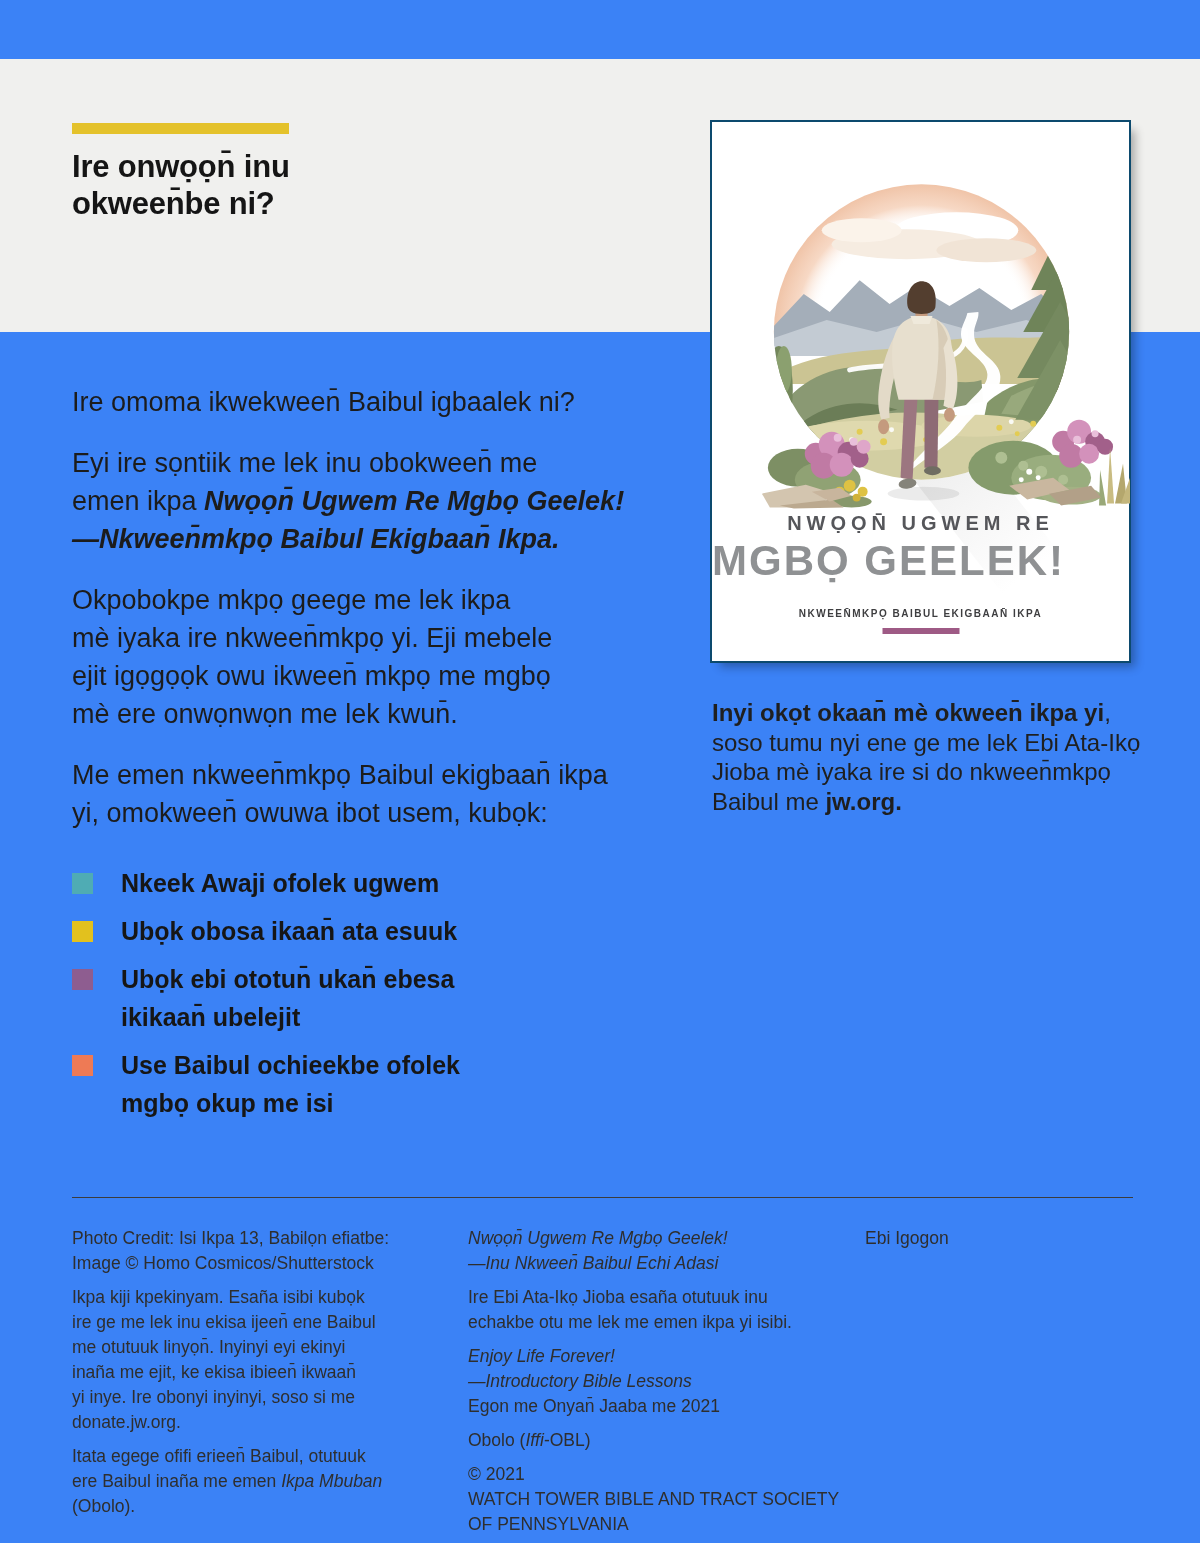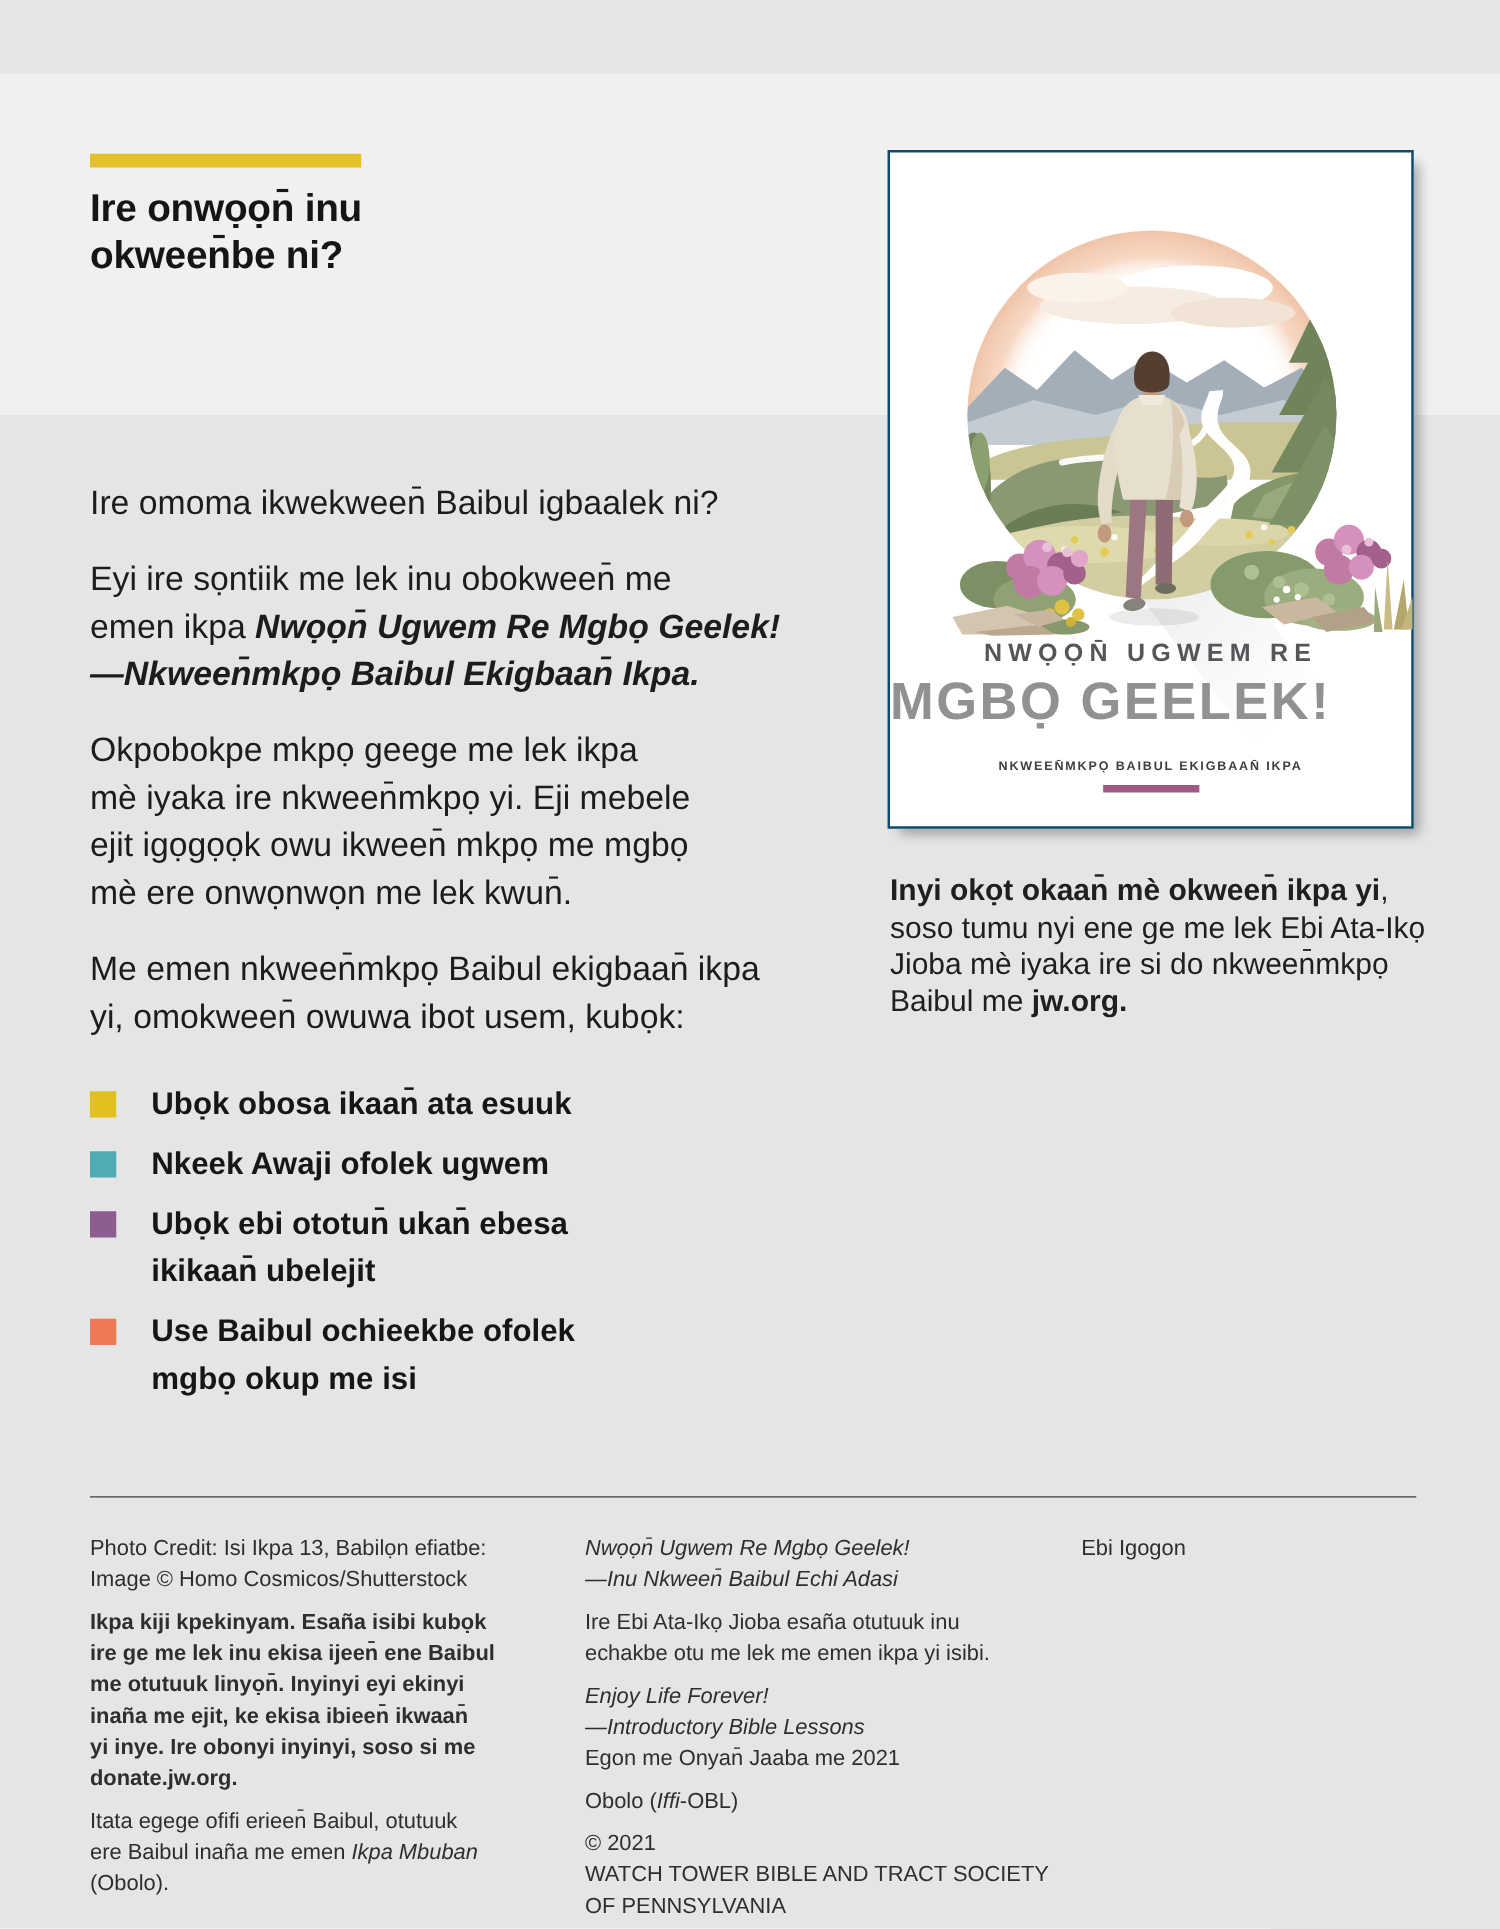"Ire onwọọn̄ inu" .page { background: #e5e5e5 -> #3b82f6 }
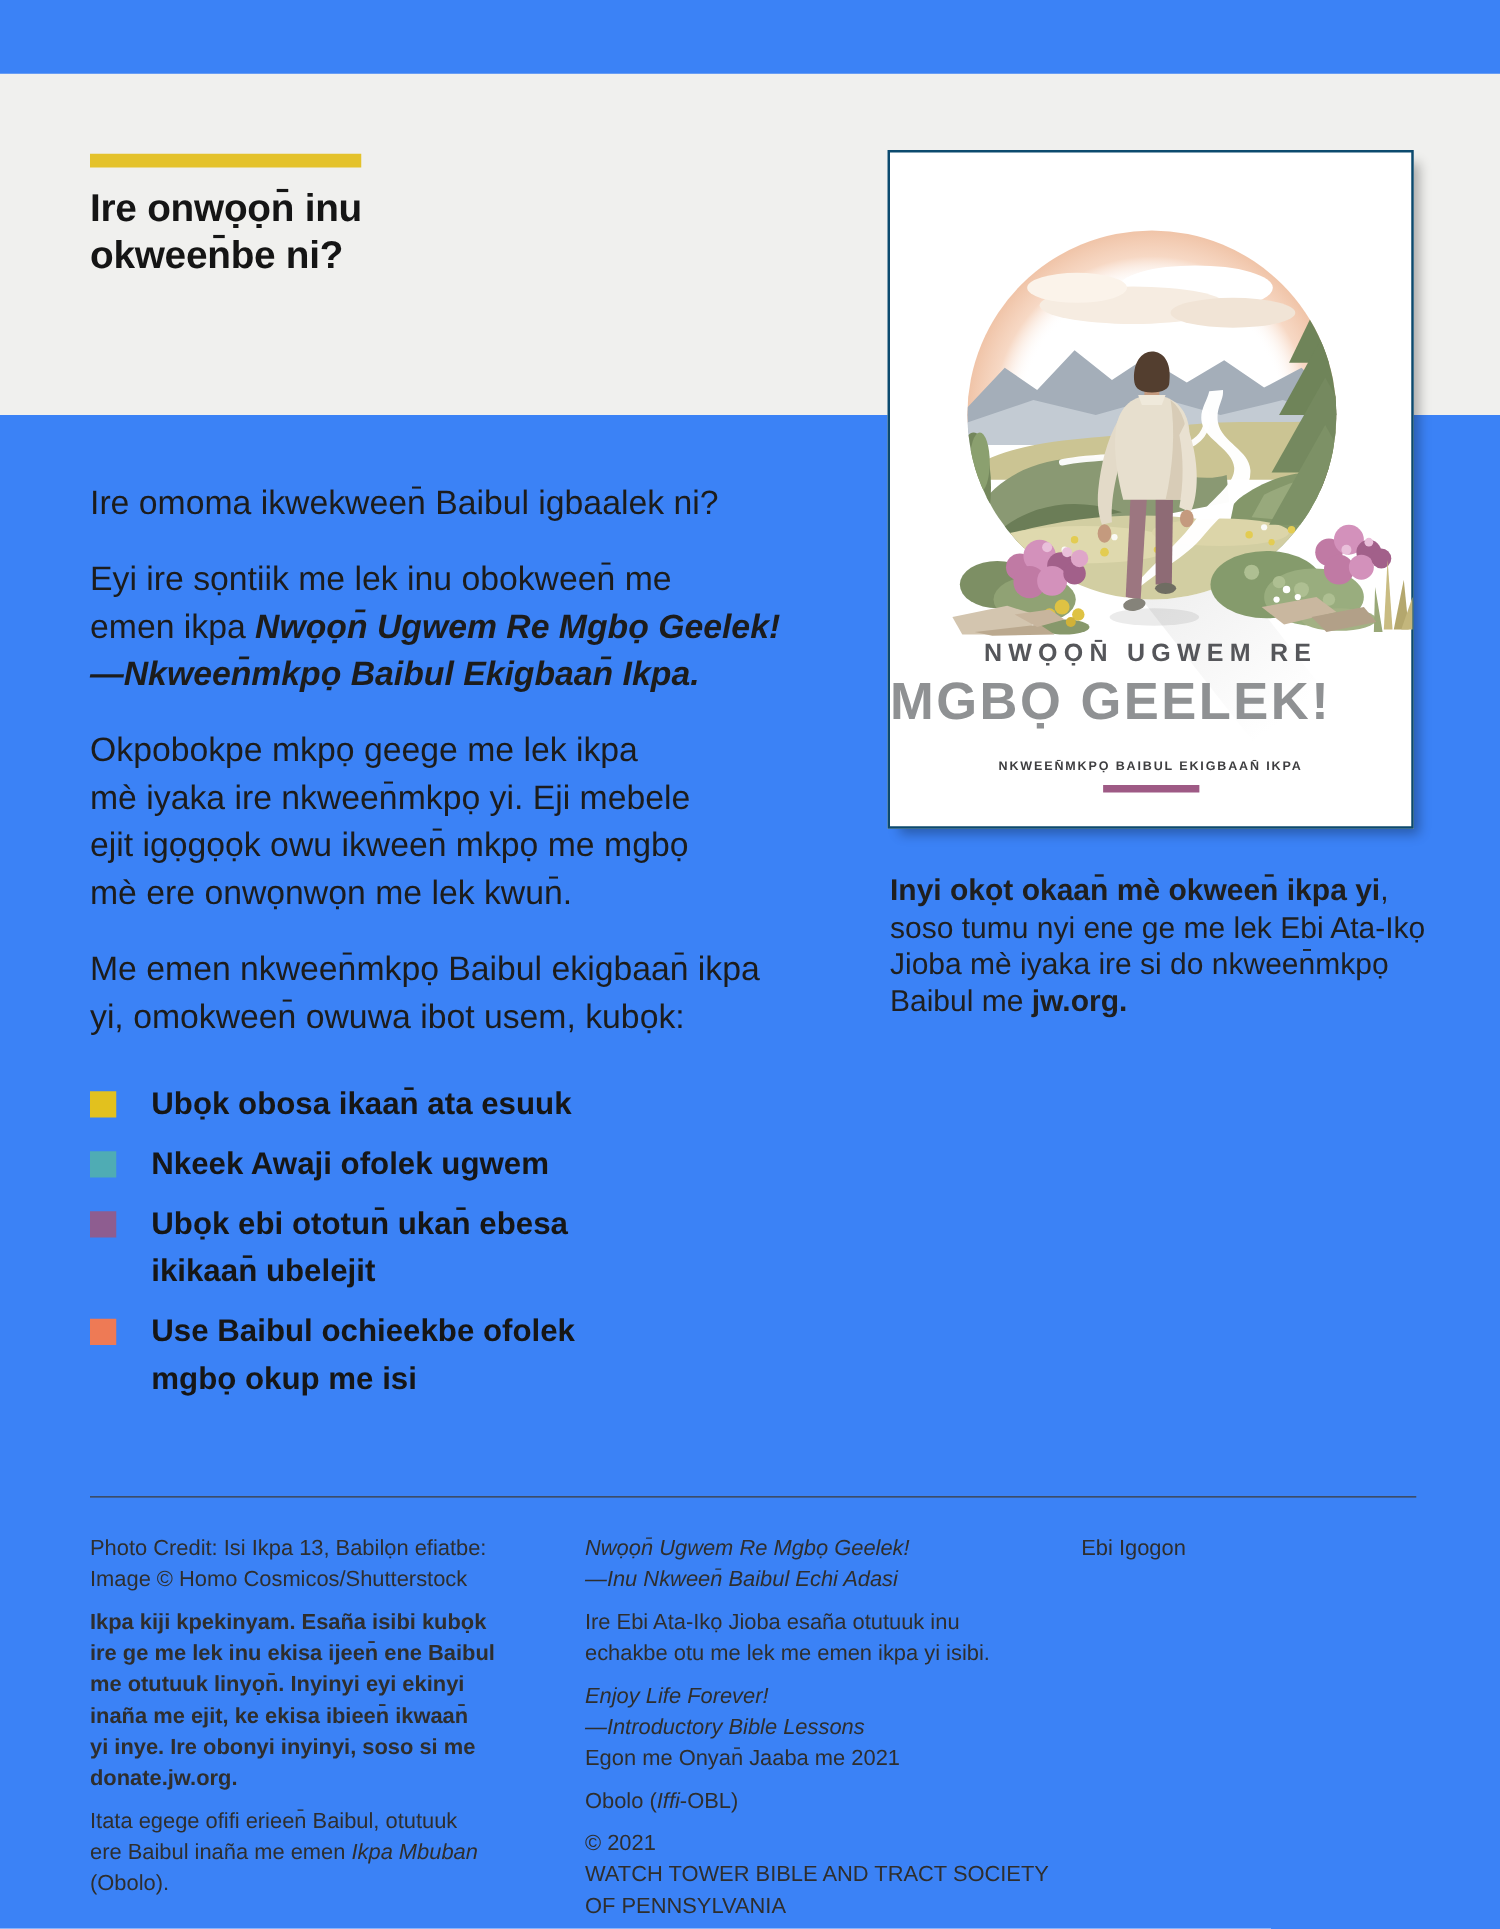"Ubọk obosa ikaan̄ ata esuuk" div.benefit { order: before "Nkeek Awaji ofolek ugwem" -> after "Nkeek Awaji ofolek ugwem" }
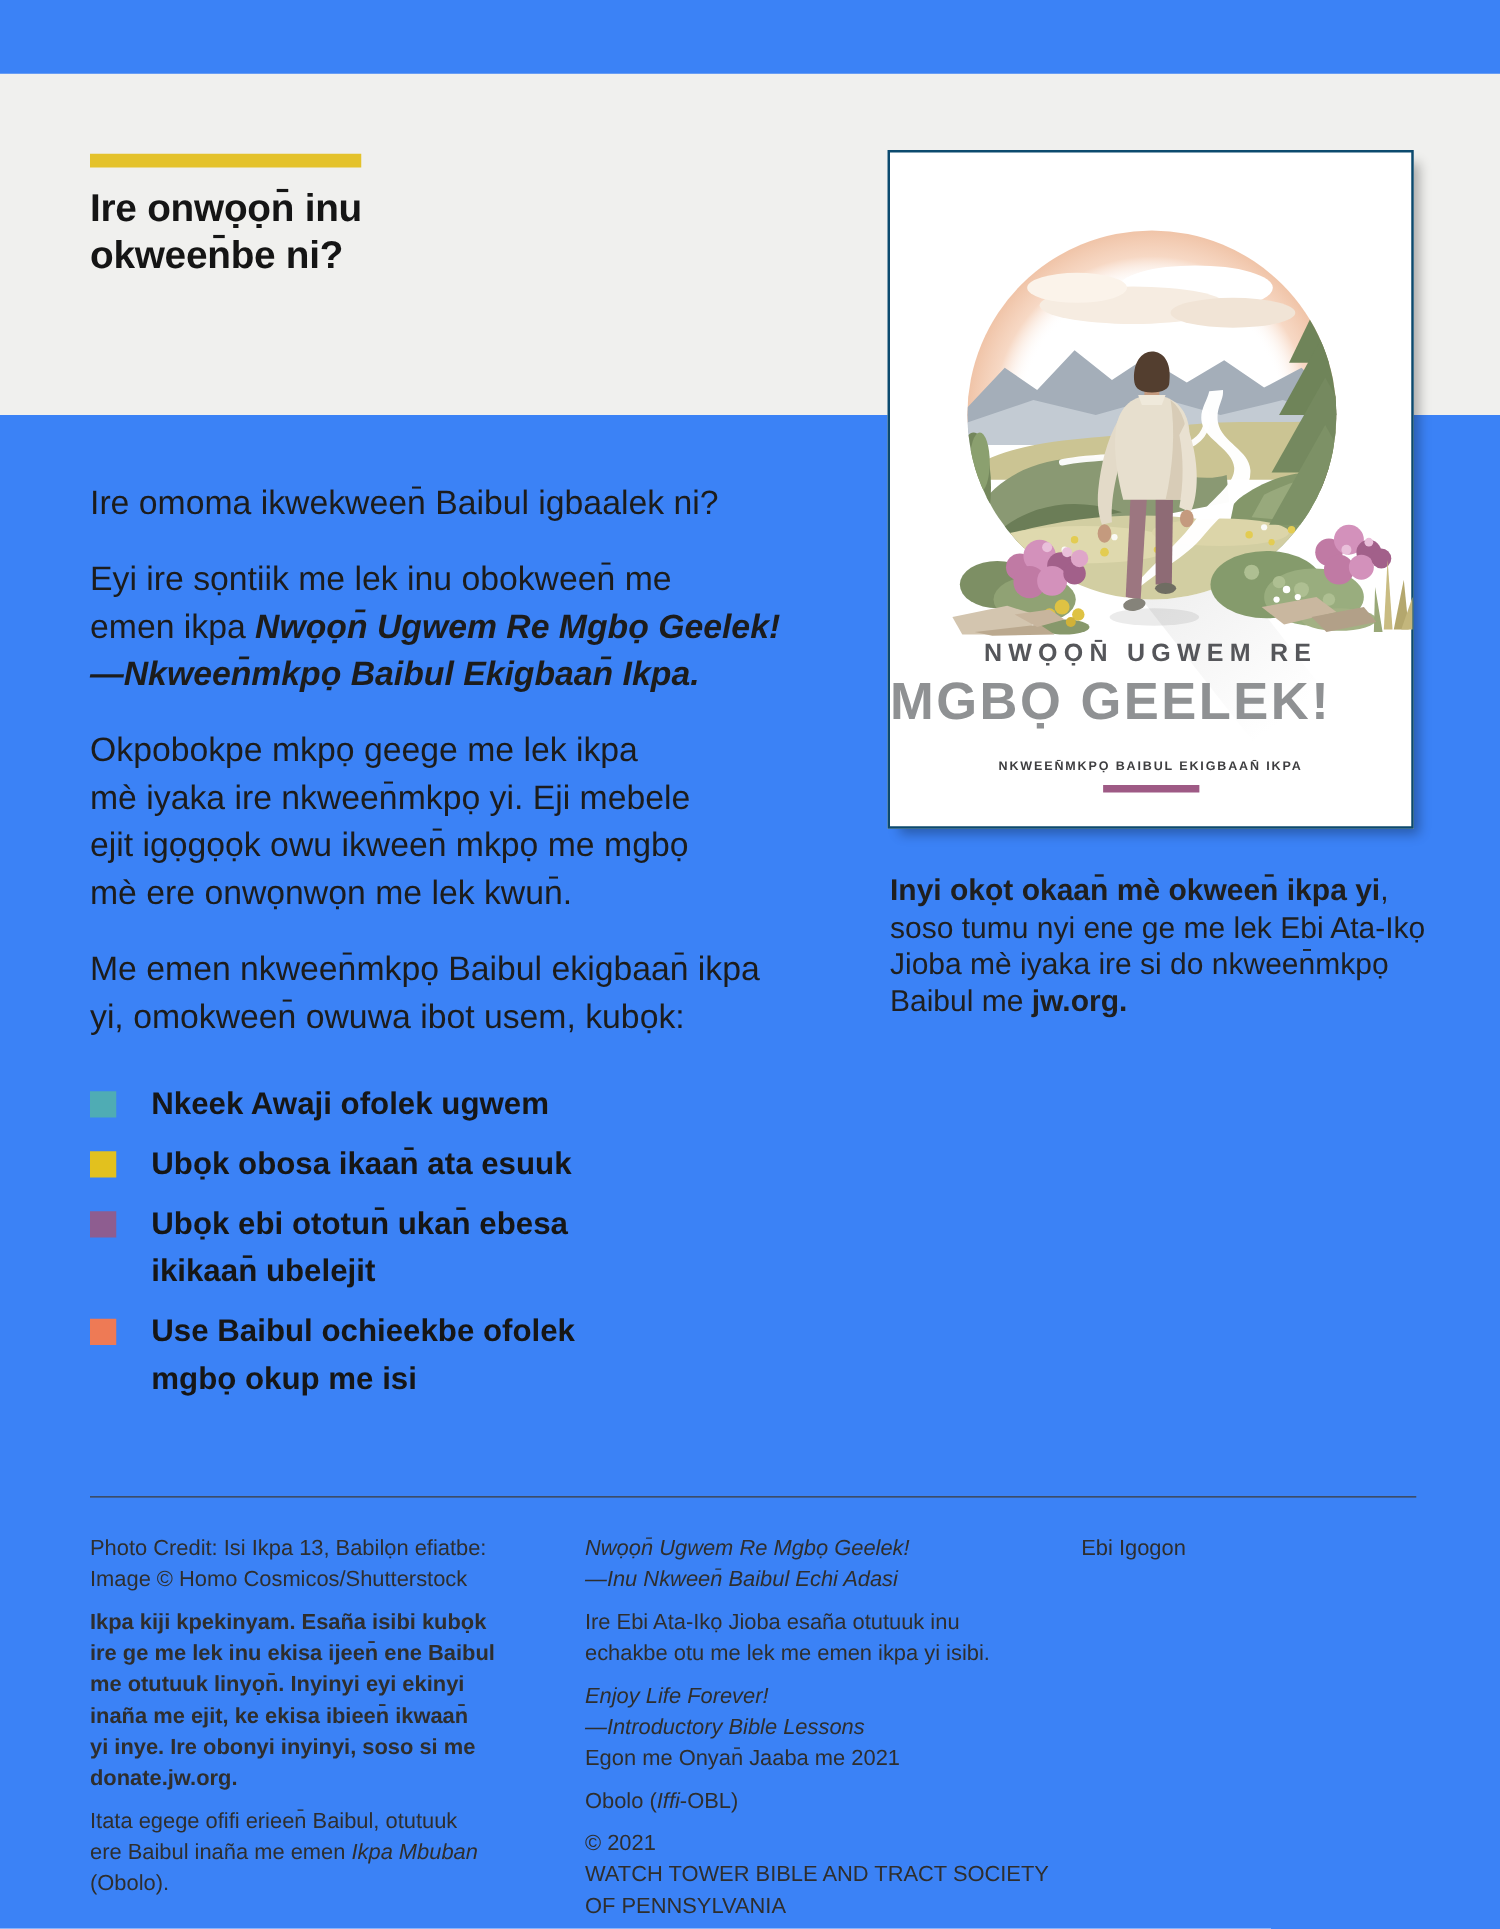"Ikpa kiji kpekinyam. Esaña isibi" .fb { font-weight: 700 -> 400 }
